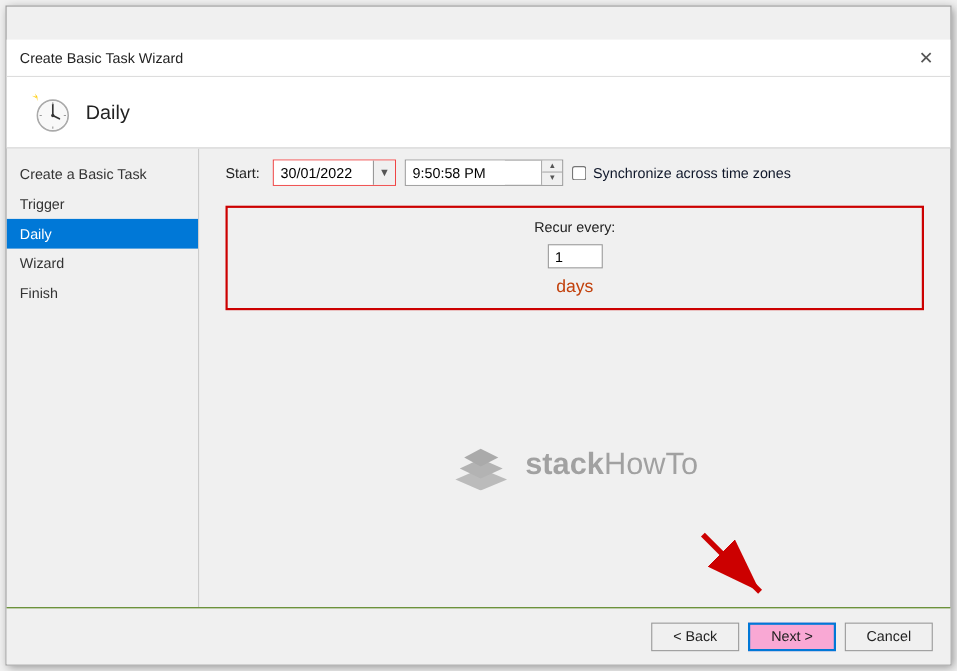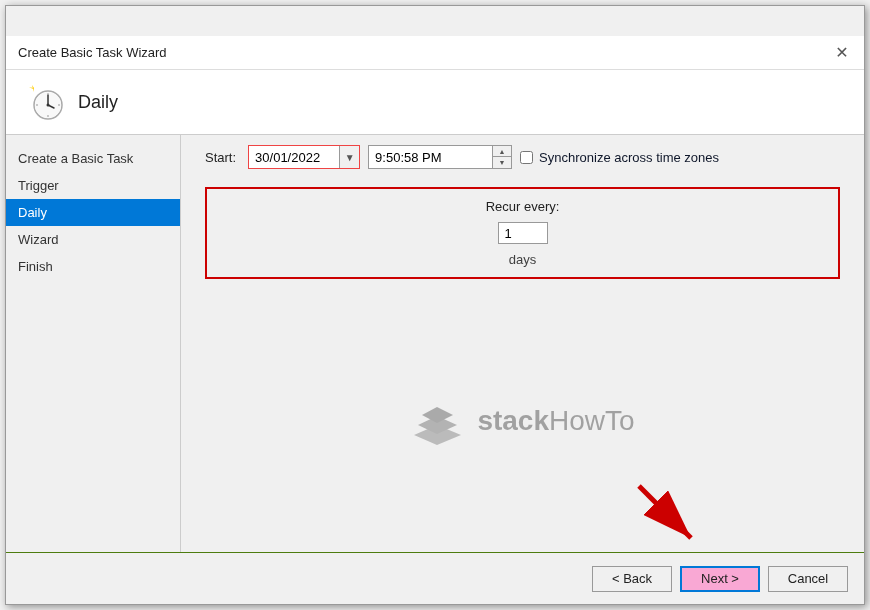"days" .recur-days { color: #404040 -> #c2410c; font-size: 13px -> 16px }
